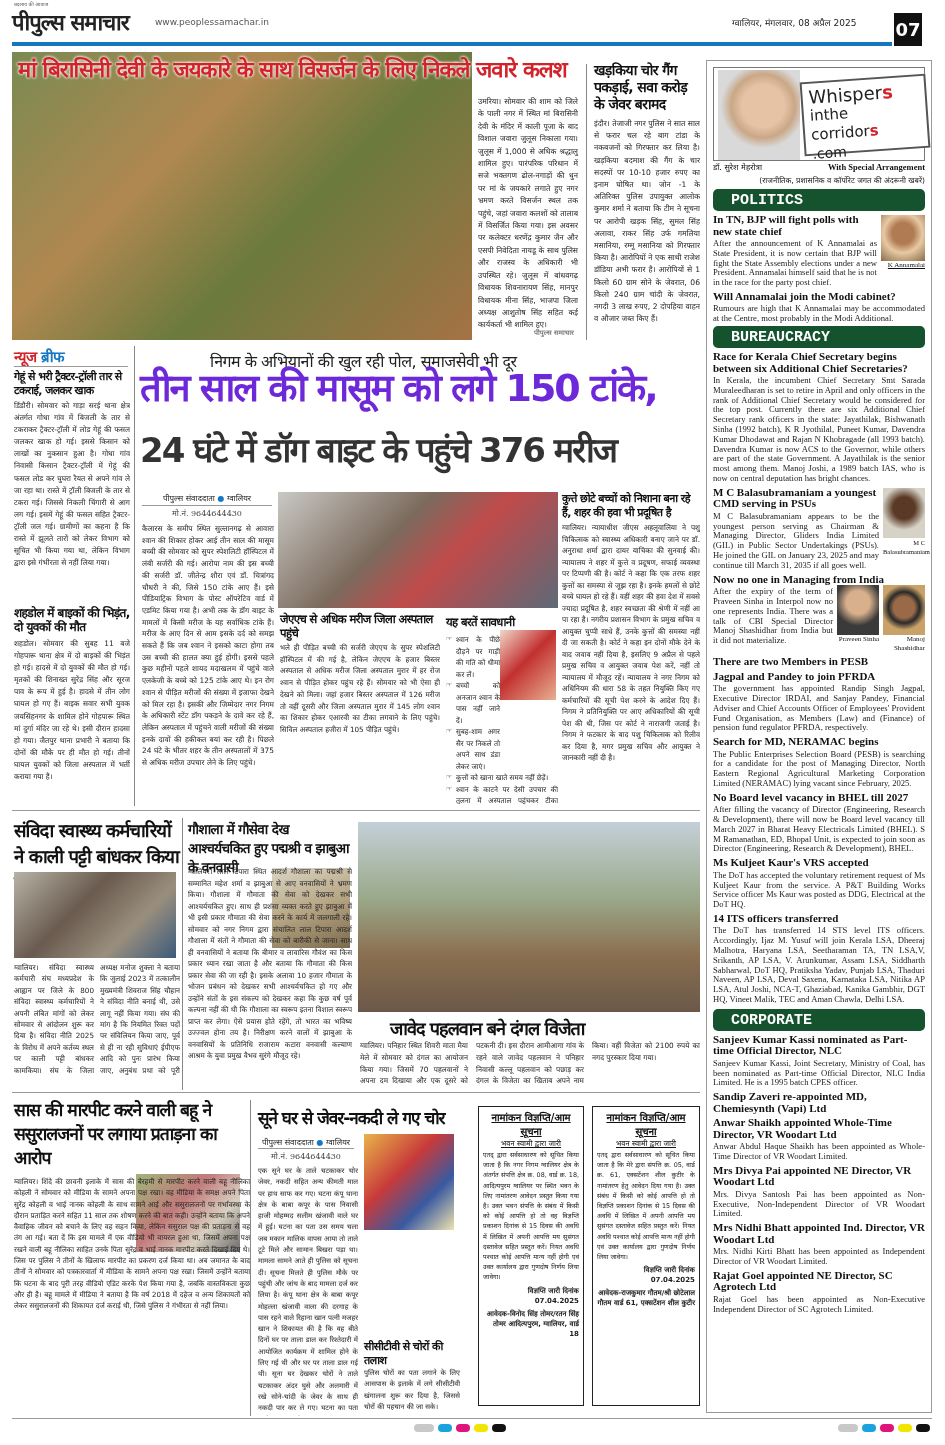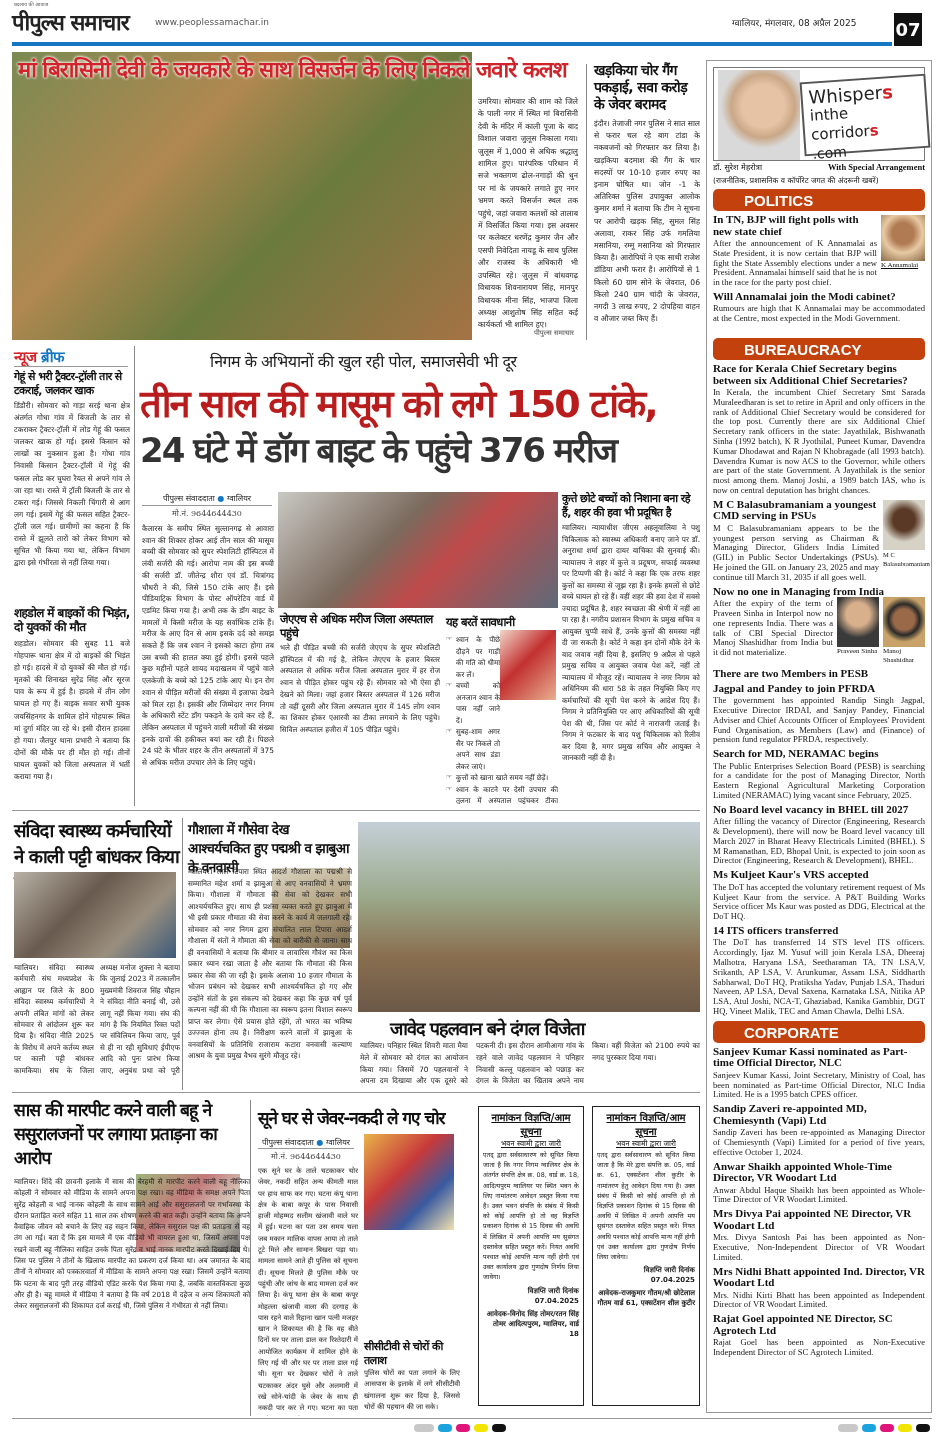"डॉ. सुरेश मेहरोत्रा" .cap { text-align: left -> right }
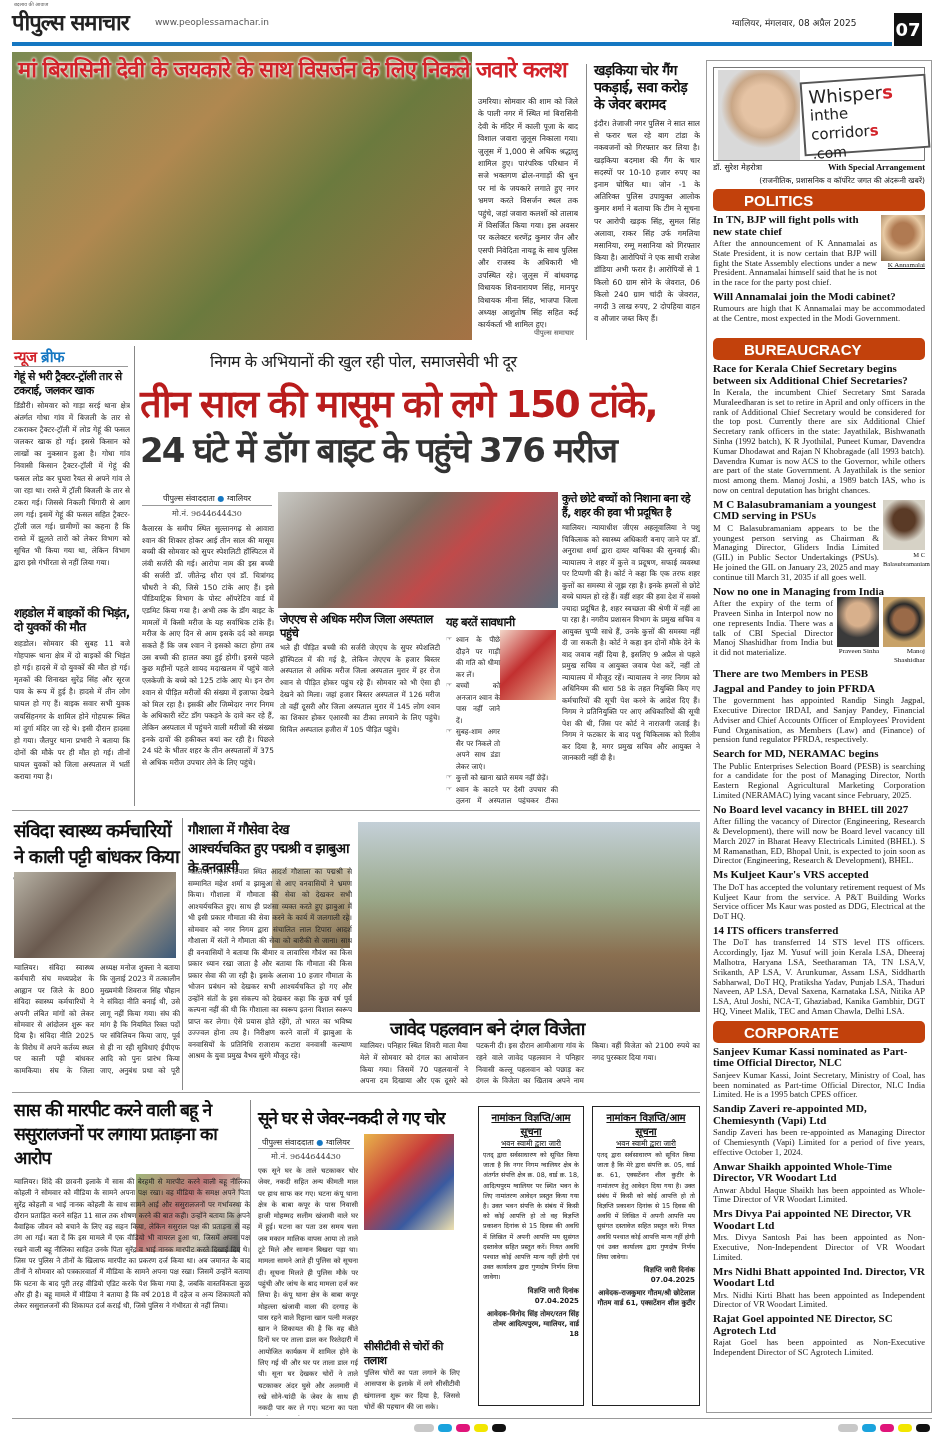"POLITICS" .side-section { background: #c2410c -> #14532d; font-family: Liberation Sans, sans-serif -> Liberation Mono, monospace; padding: 1px 0 0 31px -> 1px 0 0 18px }
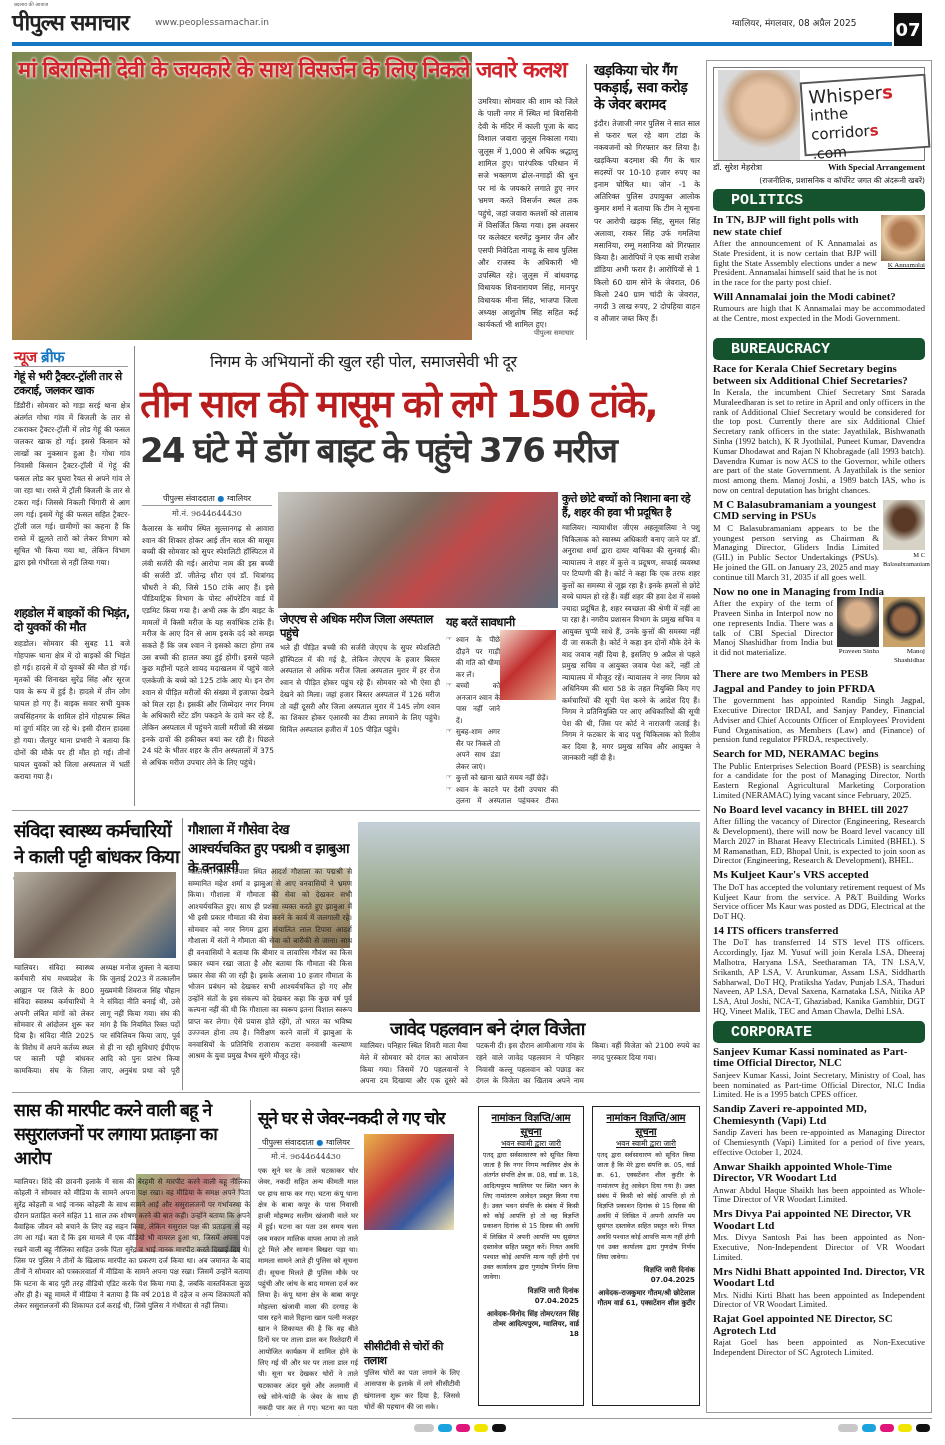"Rumours are high that K" div.sp { text: expected in the Modi Government -> probably in the Modi Additional }
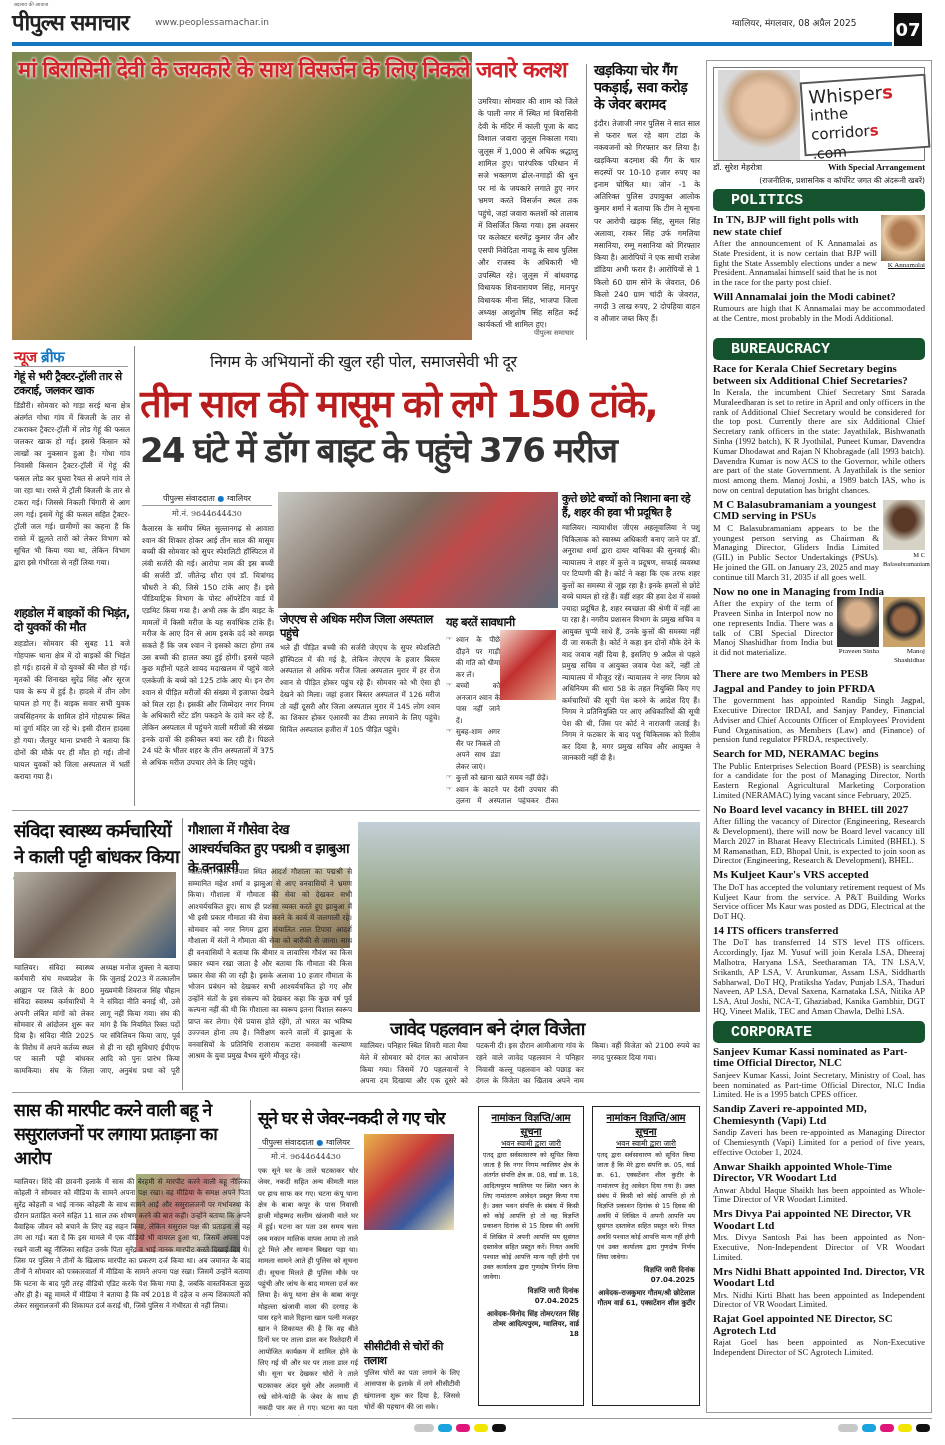"BUREAUCRACY" div.side-section { margin-top: 14px -> 2px }
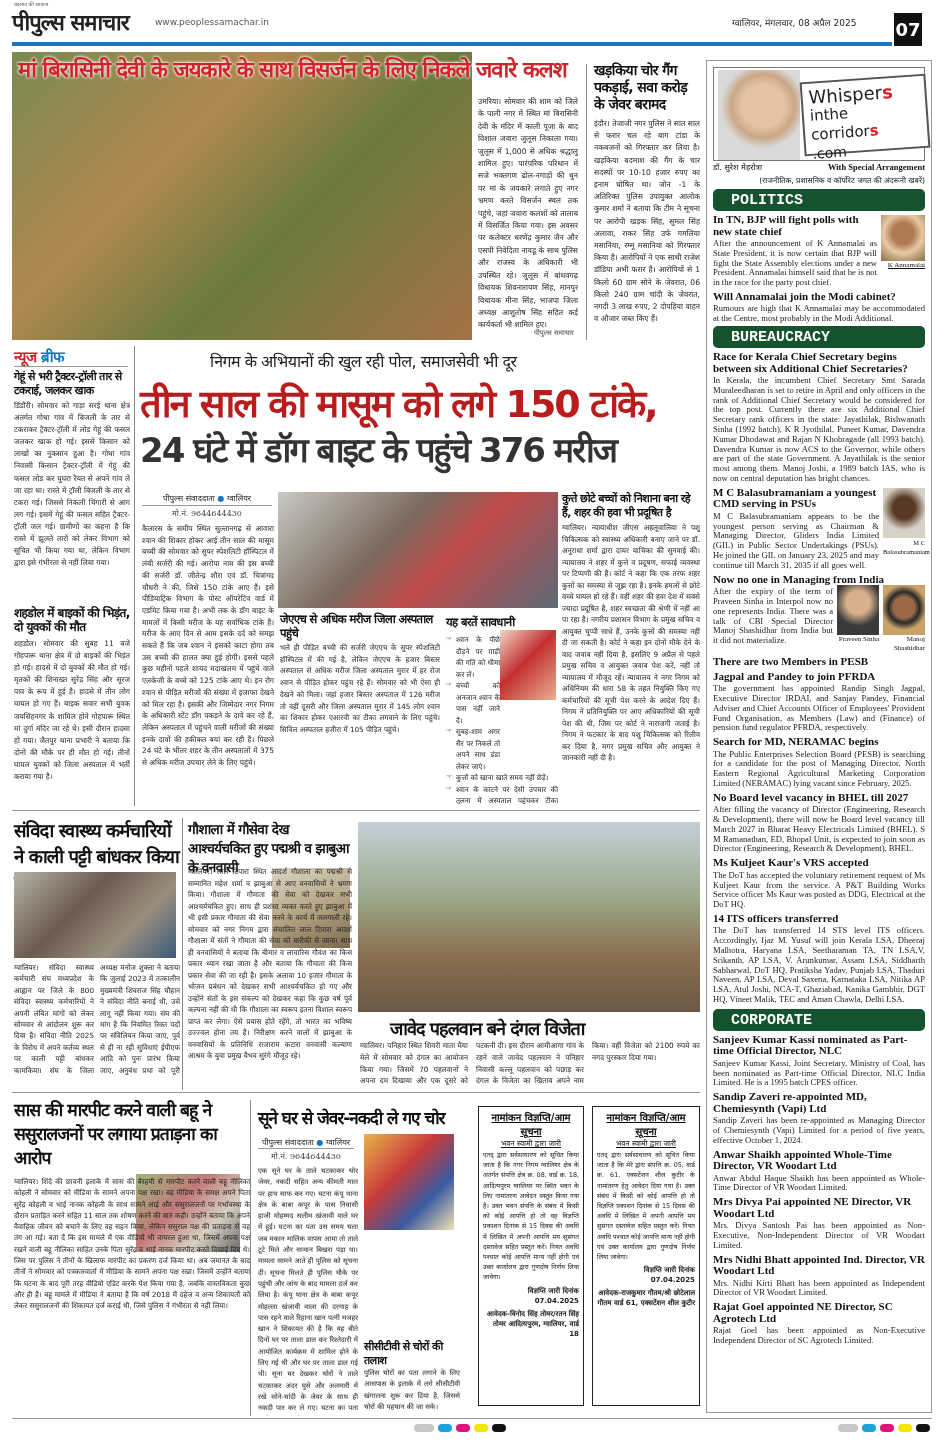"तीन साल की मासूम को" div.abs { color: #b91c1c -> #6d28d9; top: 382px -> 366px }
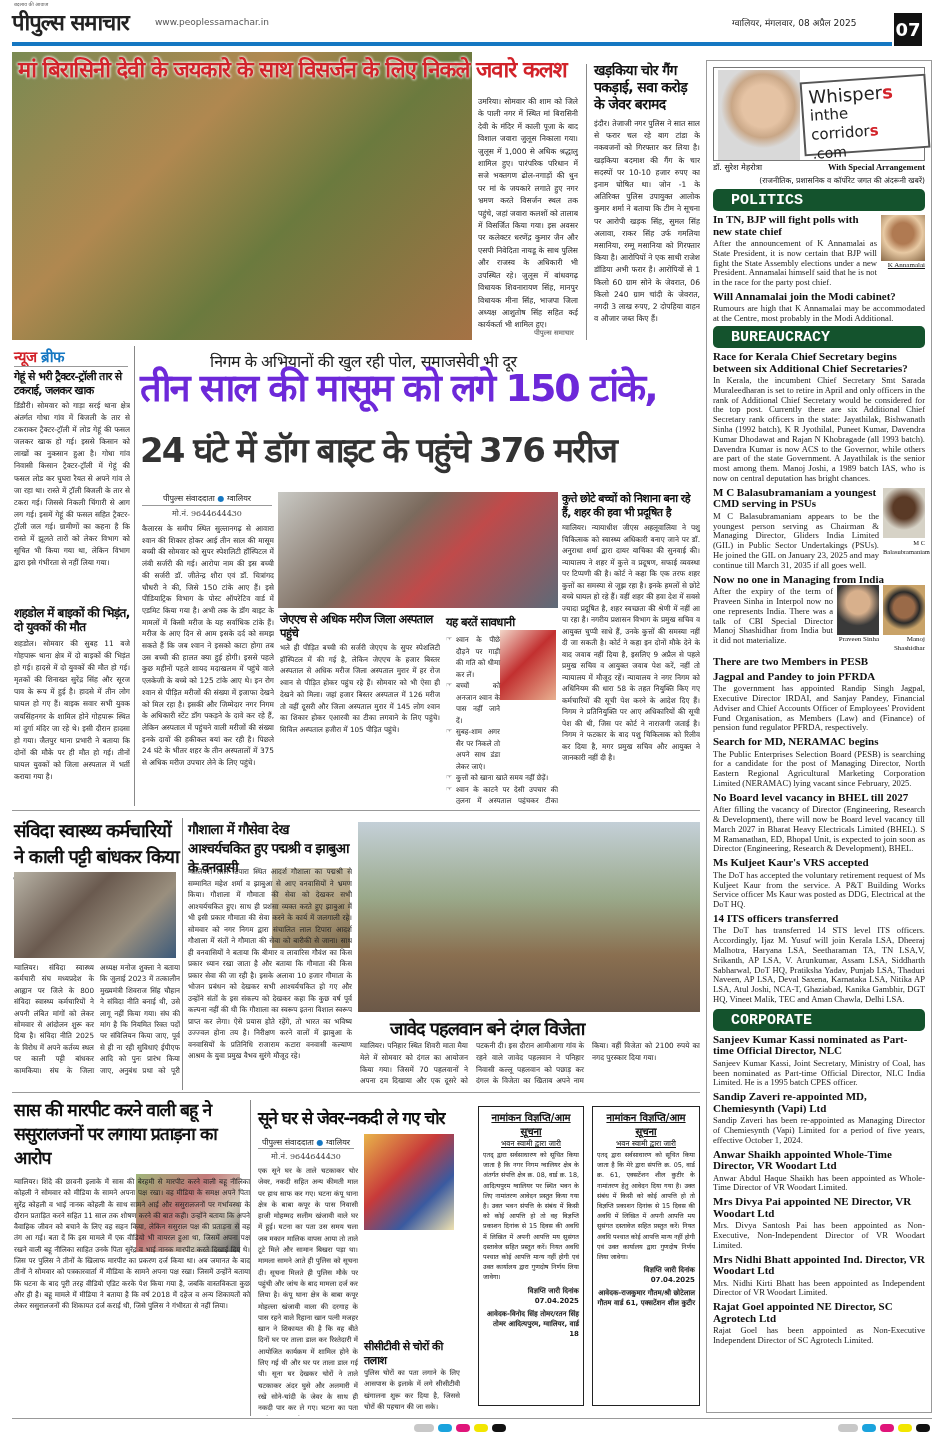"Sandip Zaveri has been re-appointed" div.sp { html: <div>Sandip Zaveri has been re-appointed as Managing Director of Chemiesynth (Vapi) Limited for a period of five years, effective October 1, 2024.</div> -> none }
